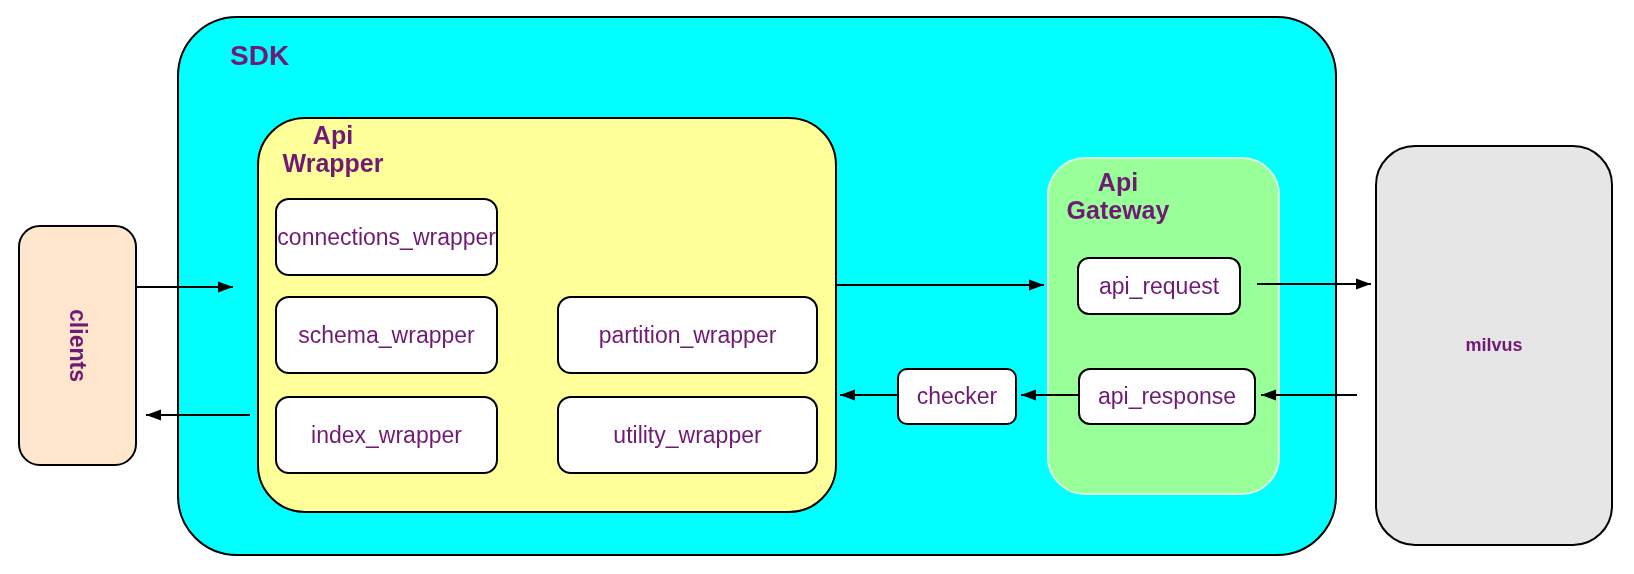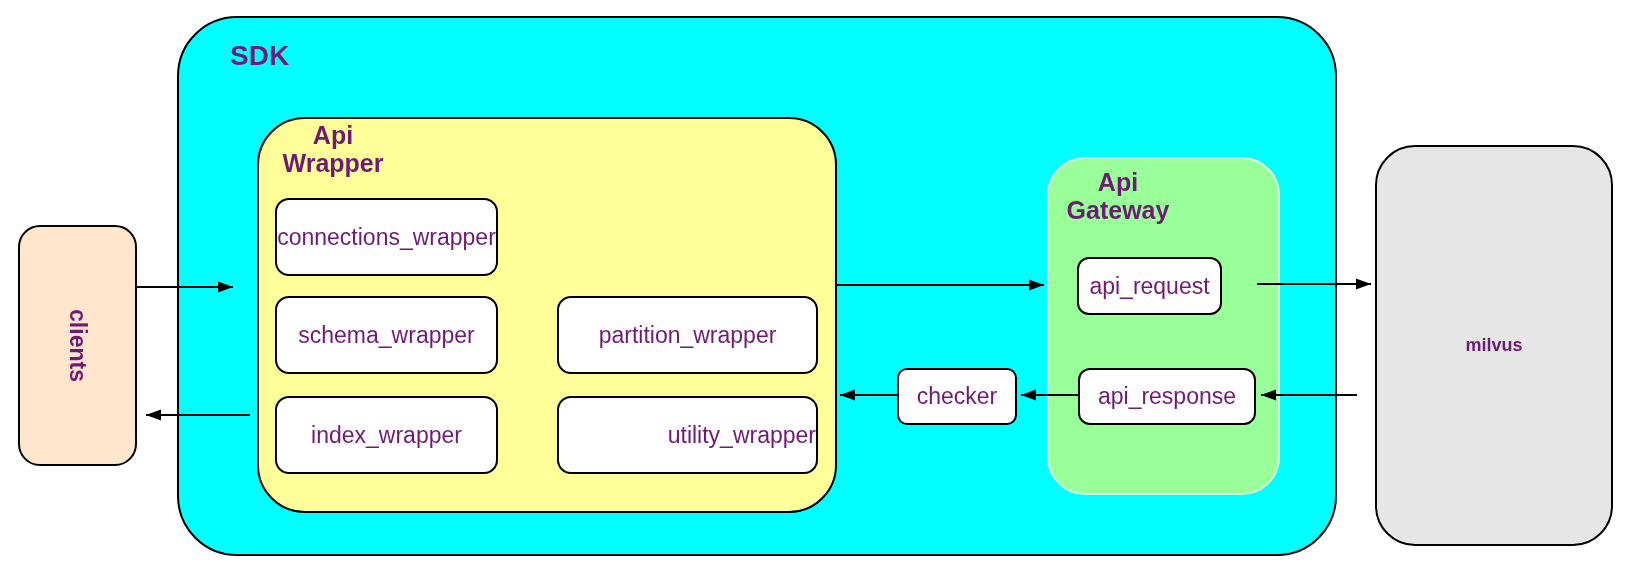"connections_wrapper" #mod-connections { justify-content: none -> flex-end }
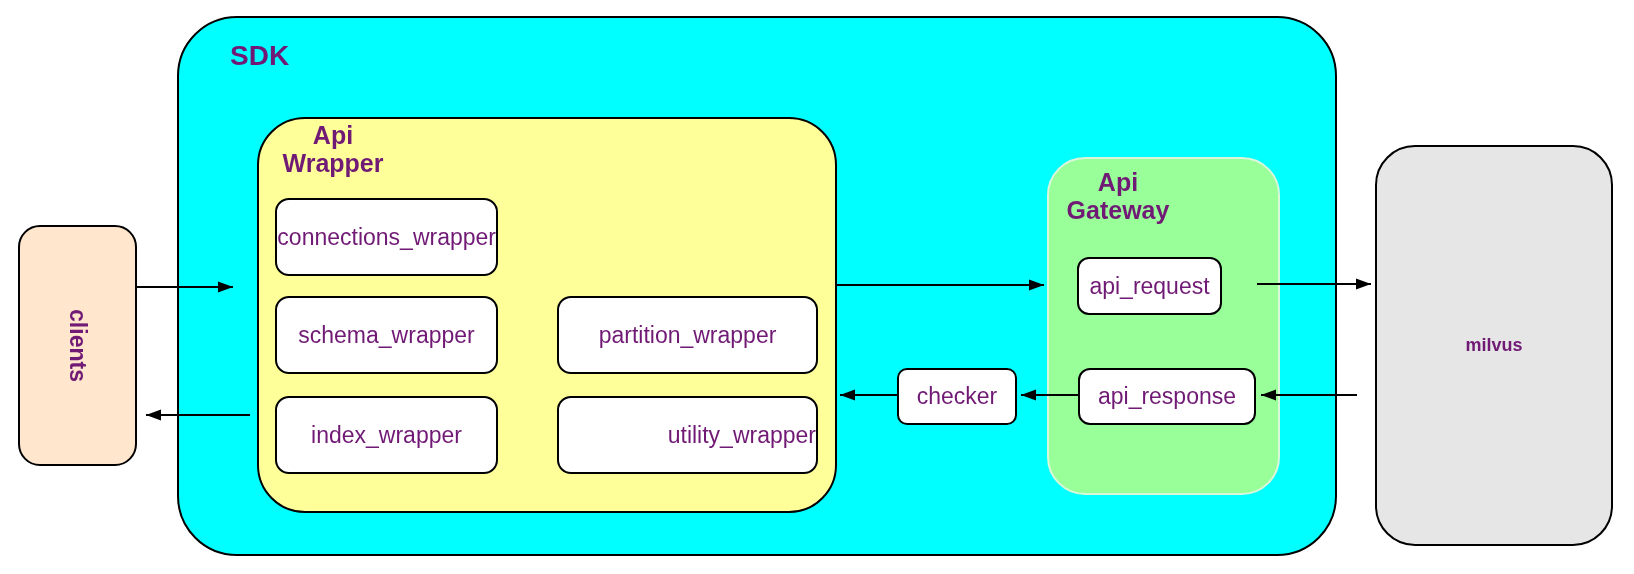"api_request" #api-request { width: 145px -> 164px }
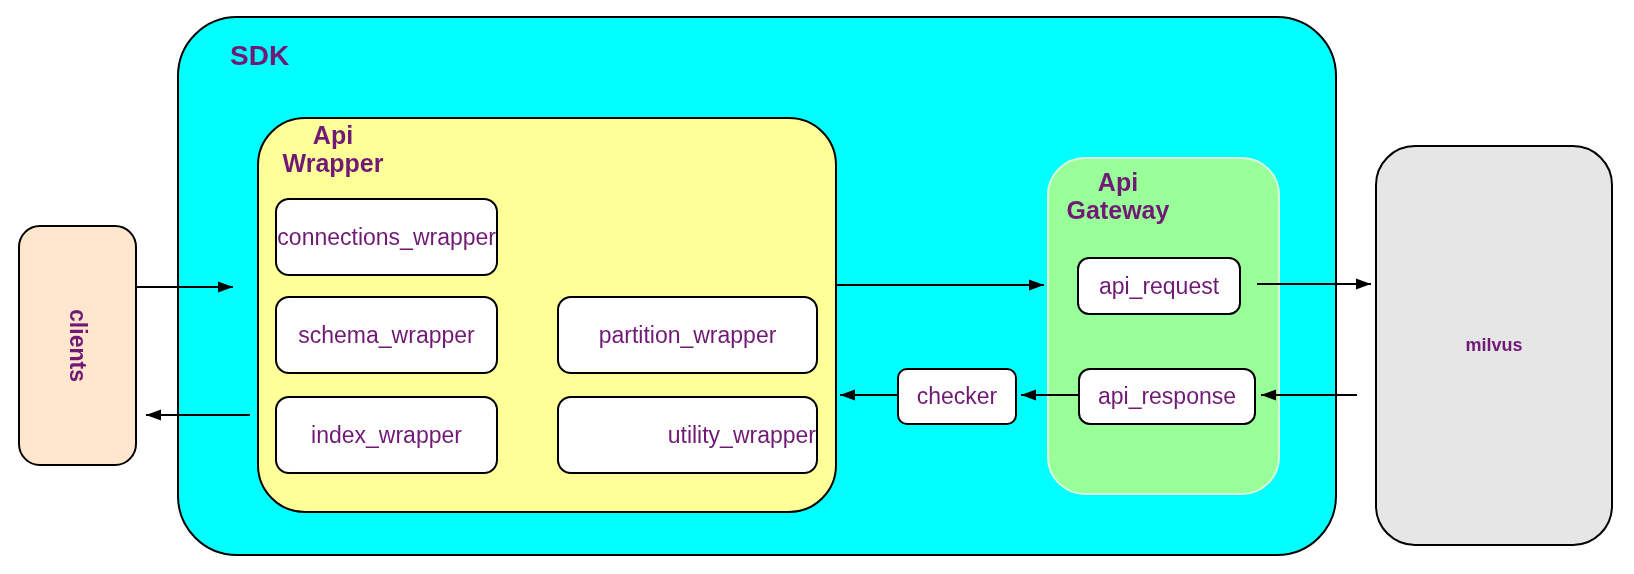"utility_wrapper" #mod-utility { justify-content: flex-end -> none }
